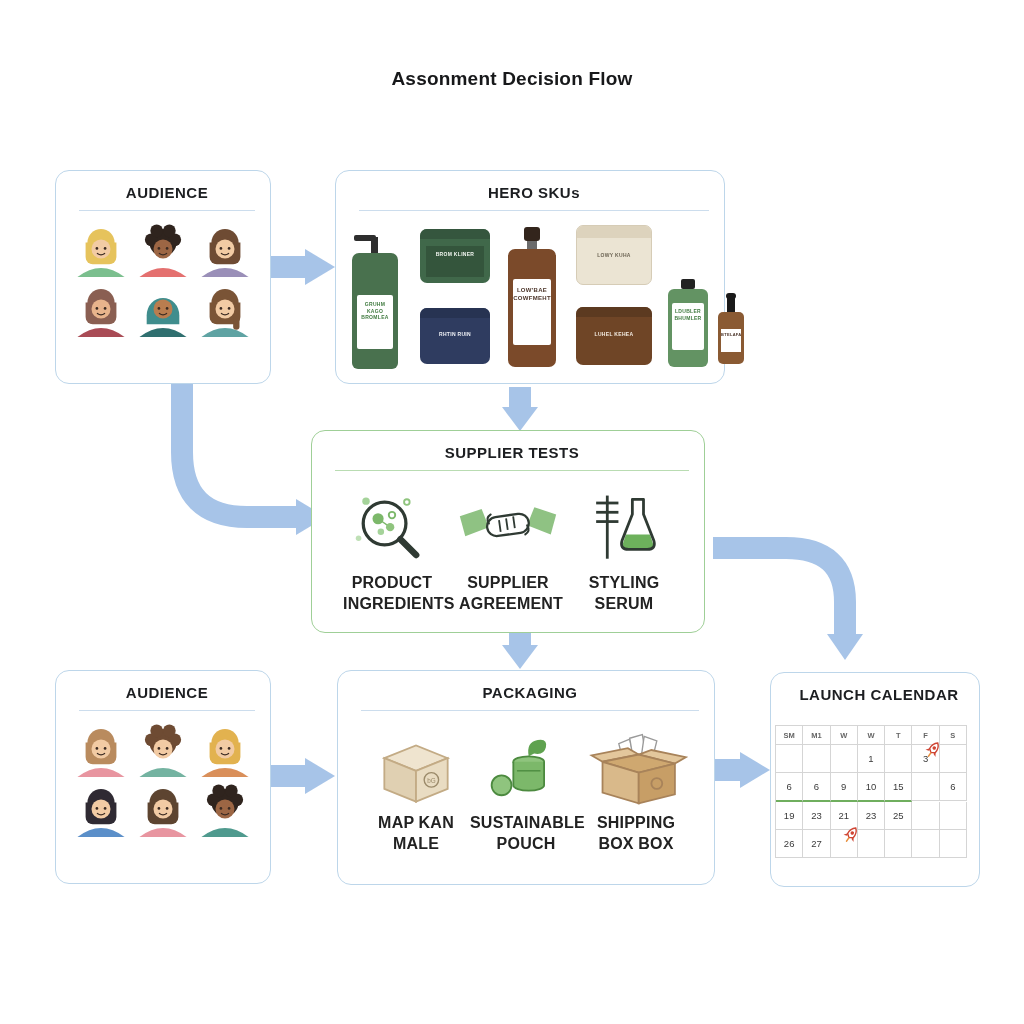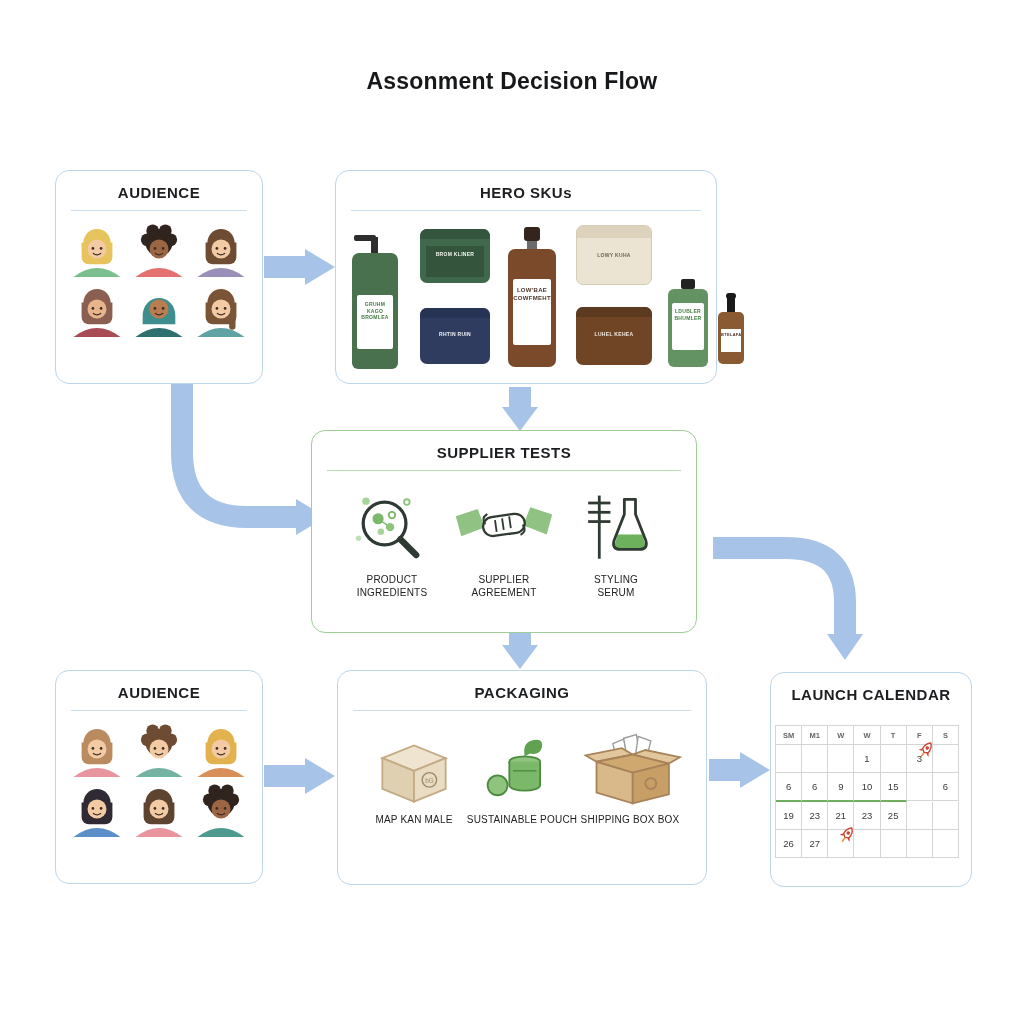"Assonment Decision Flow" .title { font-size: 23px -> 19px }
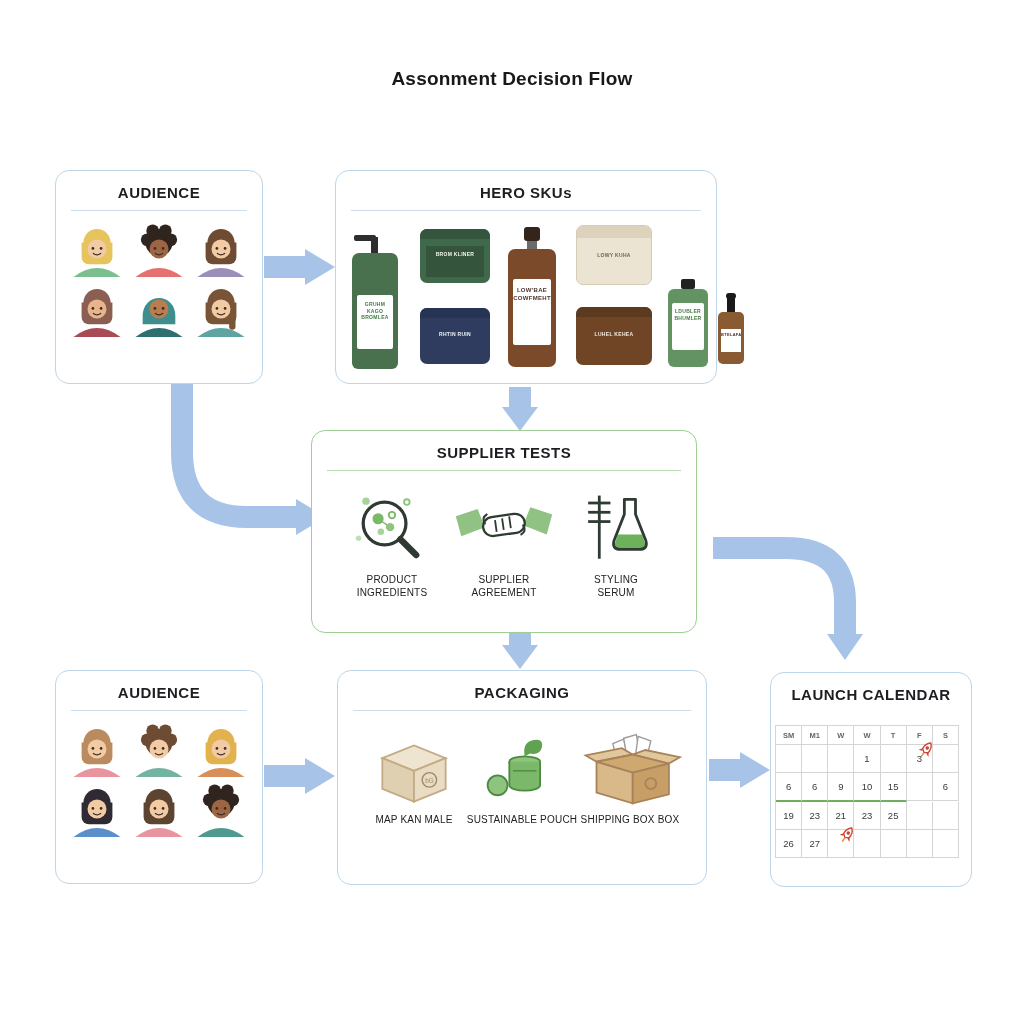"AUDIENCE" .box { padding-left: none -> 8px }
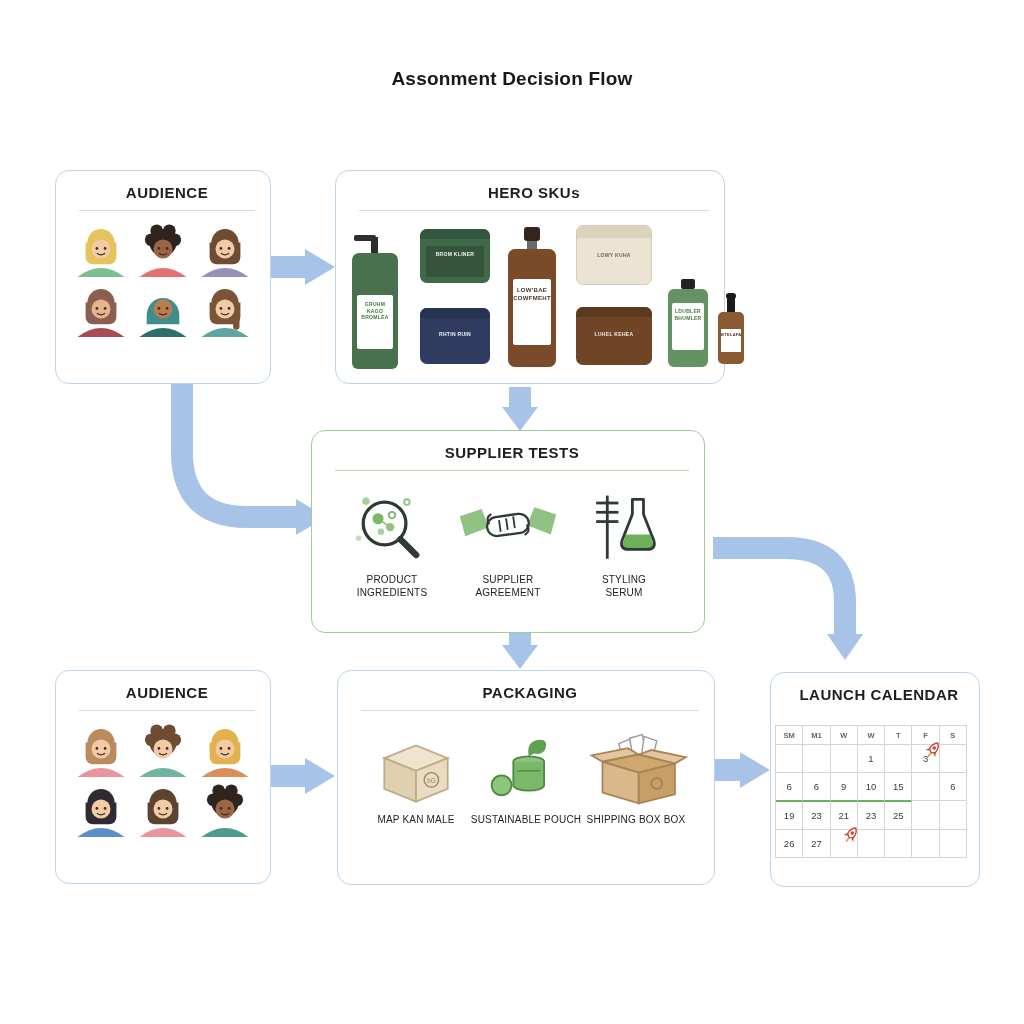"PRODUCT INGREDIENTS" .item-label { font-size: 10px -> 16px; font-weight: 400 -> 700 }
